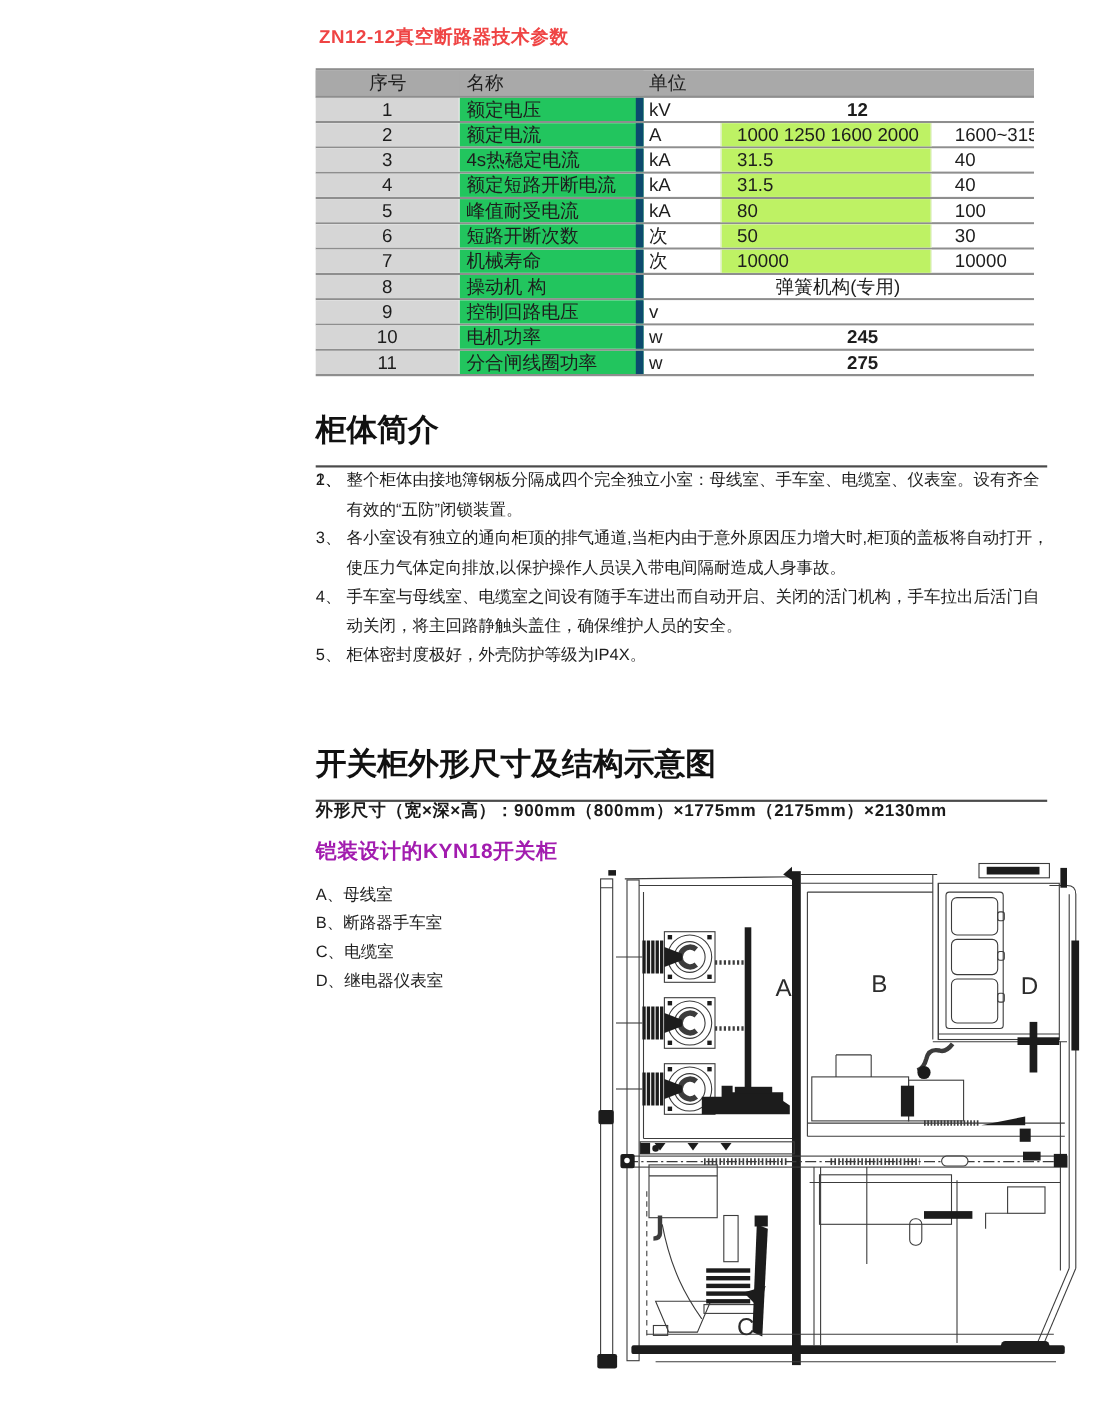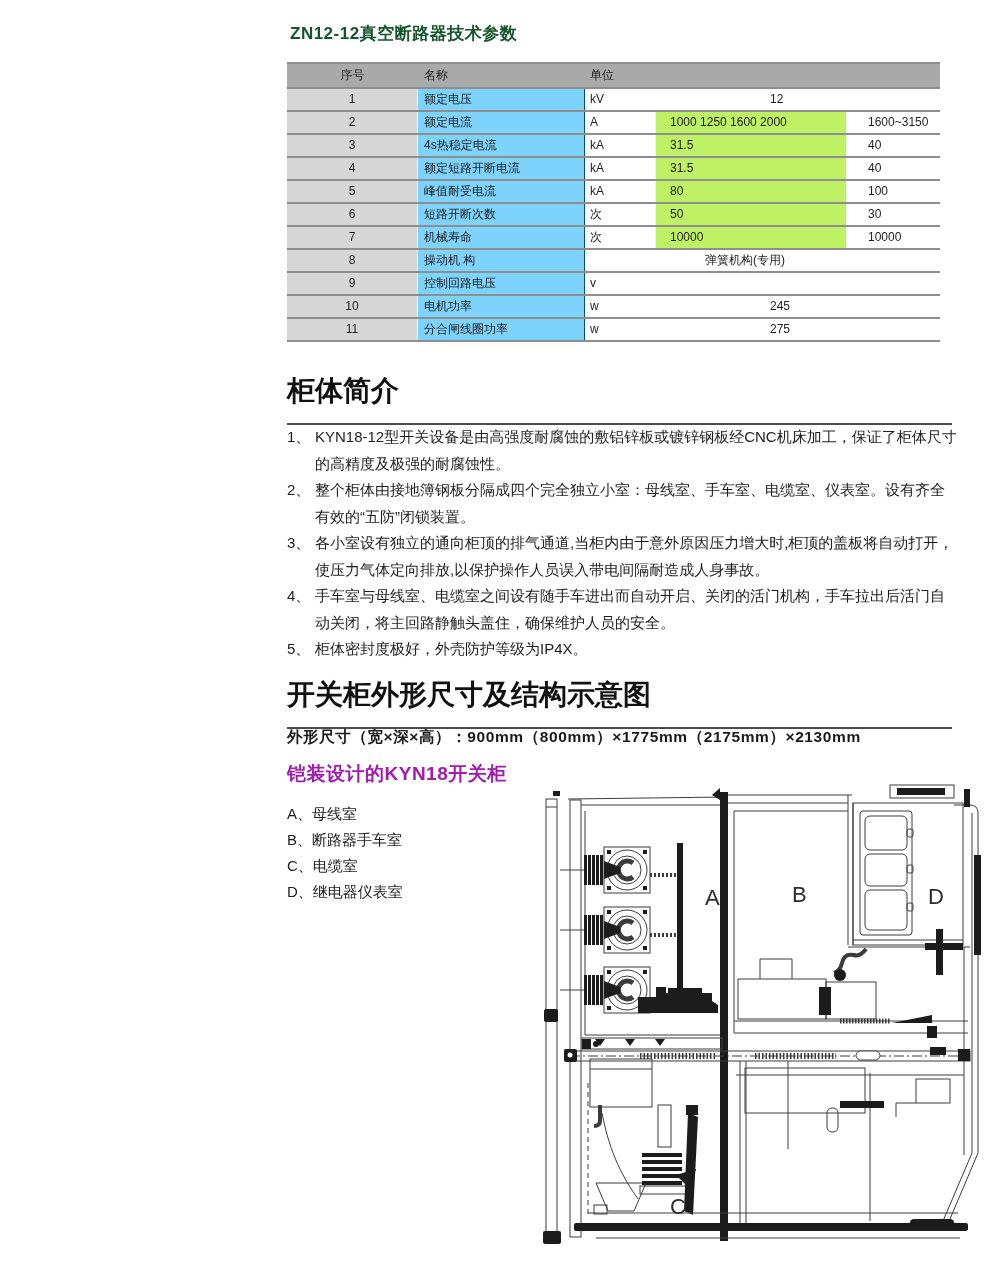"ZN12-12真空断路器技术参数" .doc-title { color: #14532d -> #ef4444 }
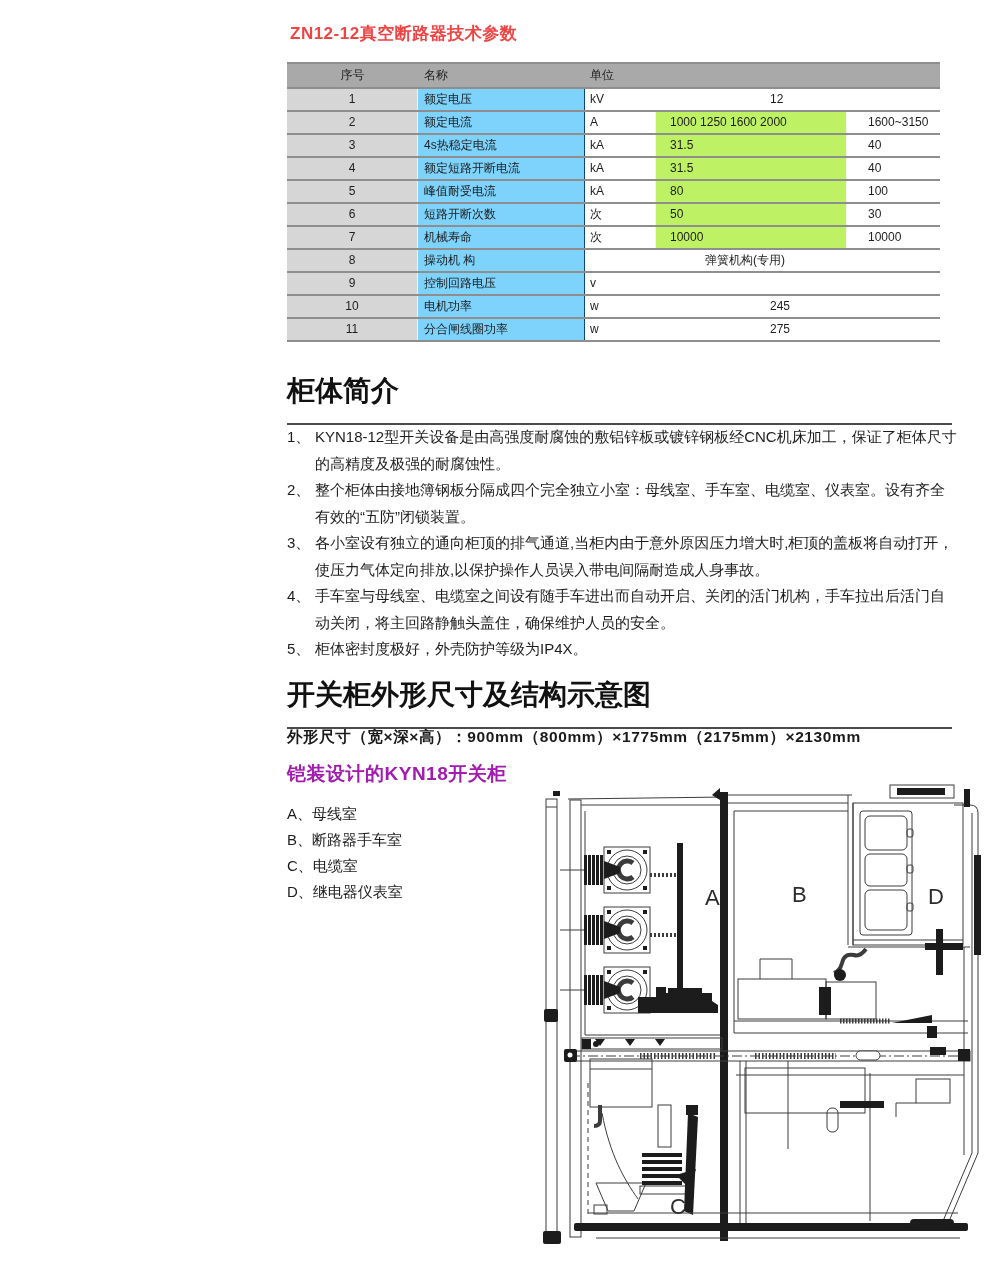"序号" .ptable { font-size: 12px -> 17px }
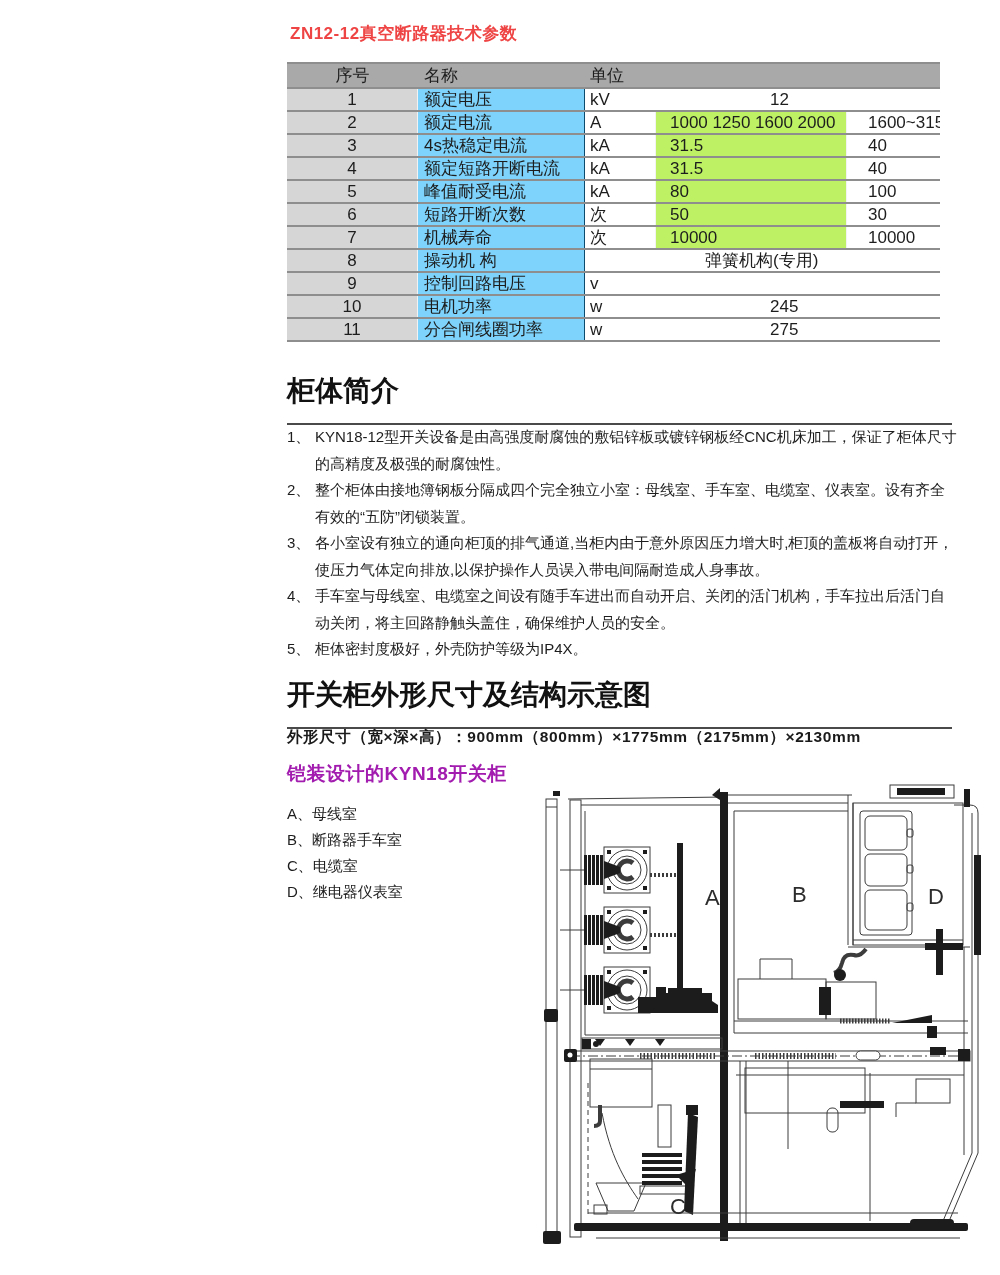"额定电压" .c-name { background: #7dd3fc -> #22c55e; border-right: 1px solid #0c4a6e -> 7px solid #0c4a6e }
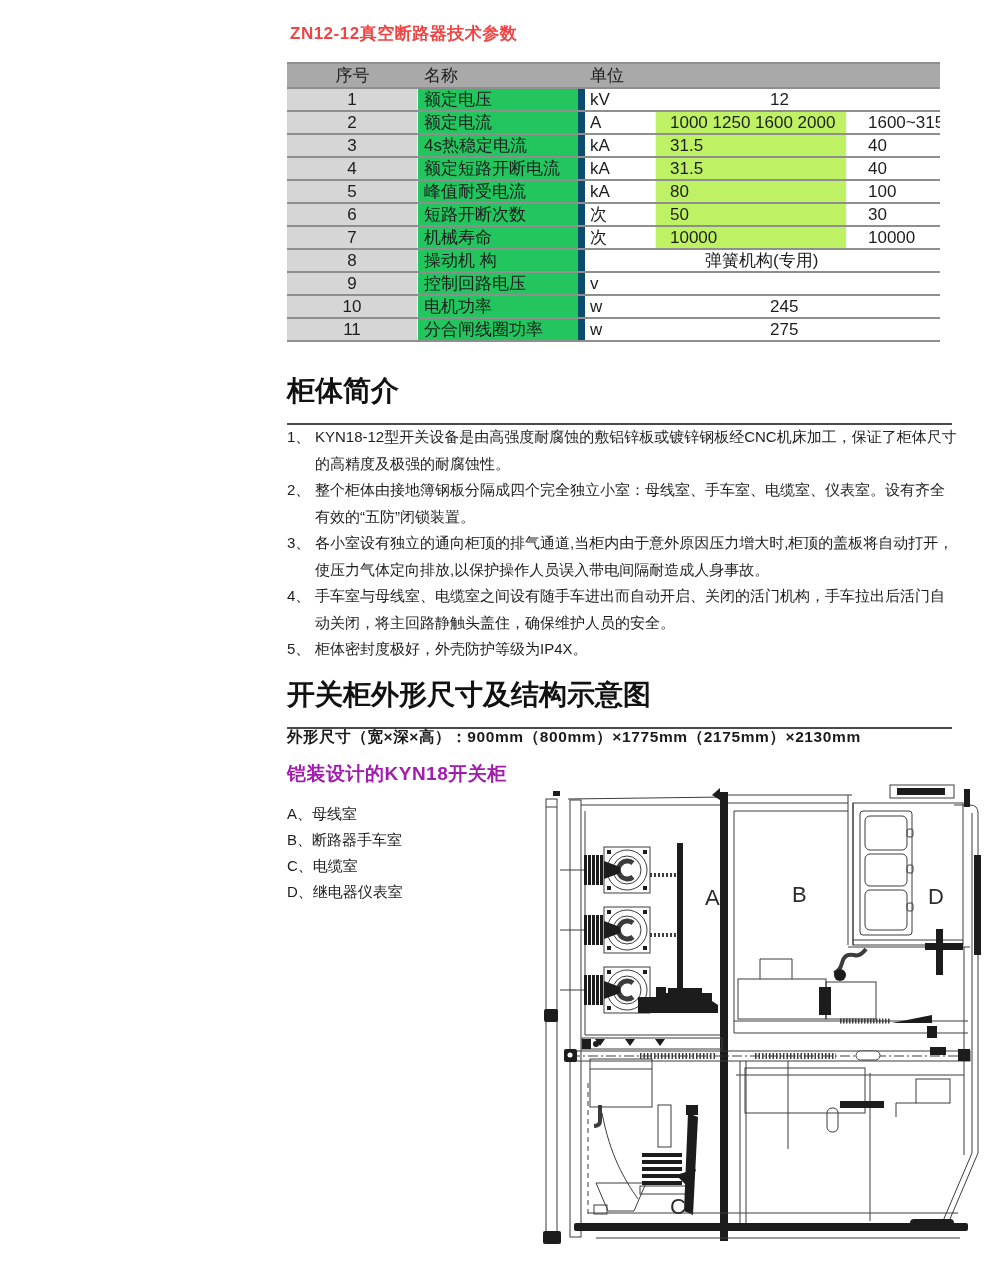"12" .c-merged { font-weight: none -> bold }
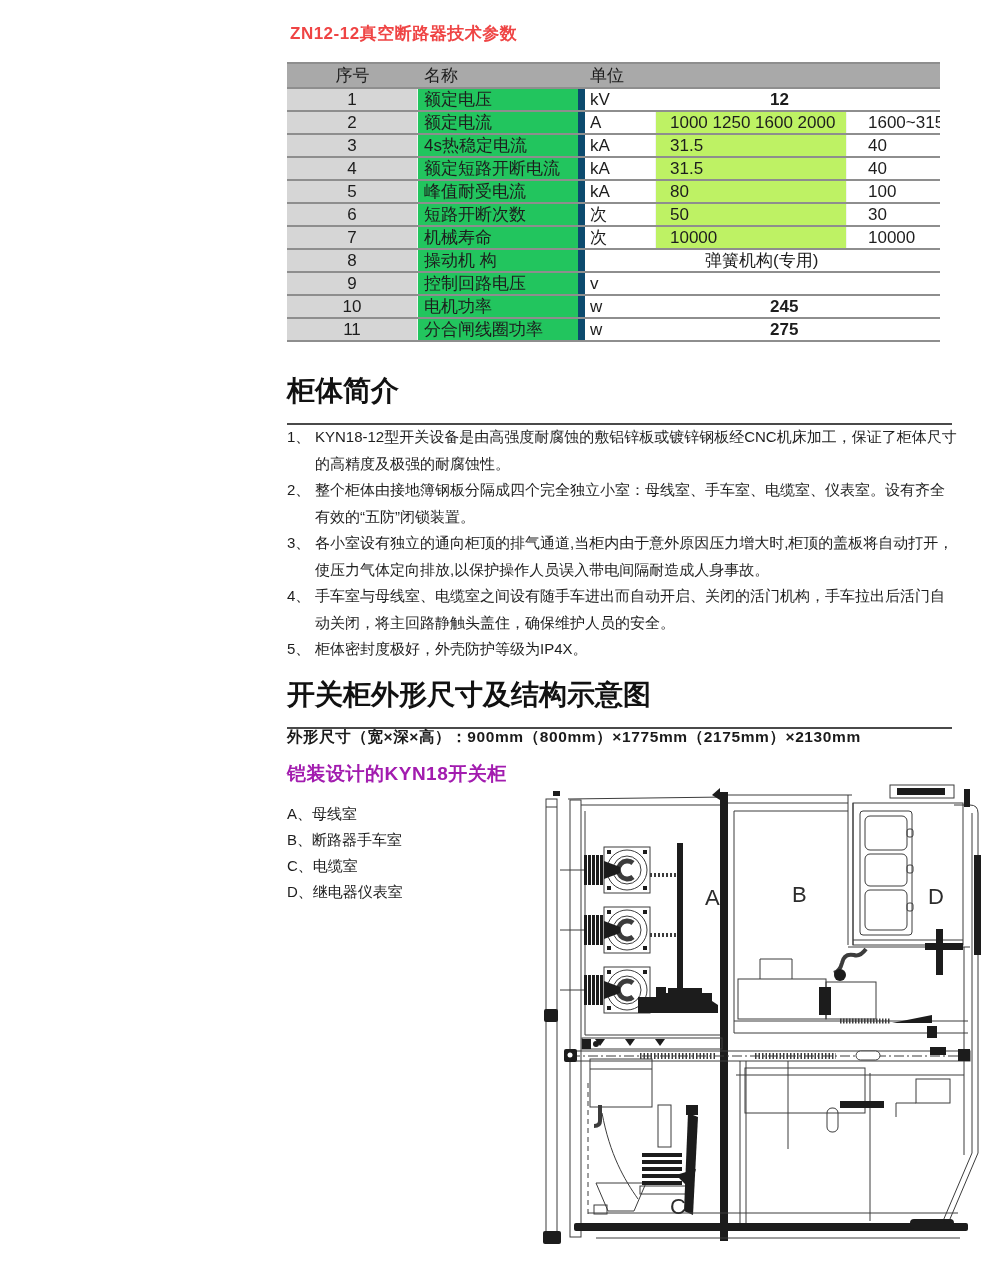"KYN18-12型开关设备是由高强度耐腐蚀的敷铝锌板或镀锌钢板经CNC机床加工，" span { html: <span>KYN18-12型开关设备是由高强度耐腐蚀的敷铝锌板或镀锌钢板经CNC机床加工，保证了柜体尺寸的高精度及极强的耐腐蚀性。</span> -> none }
